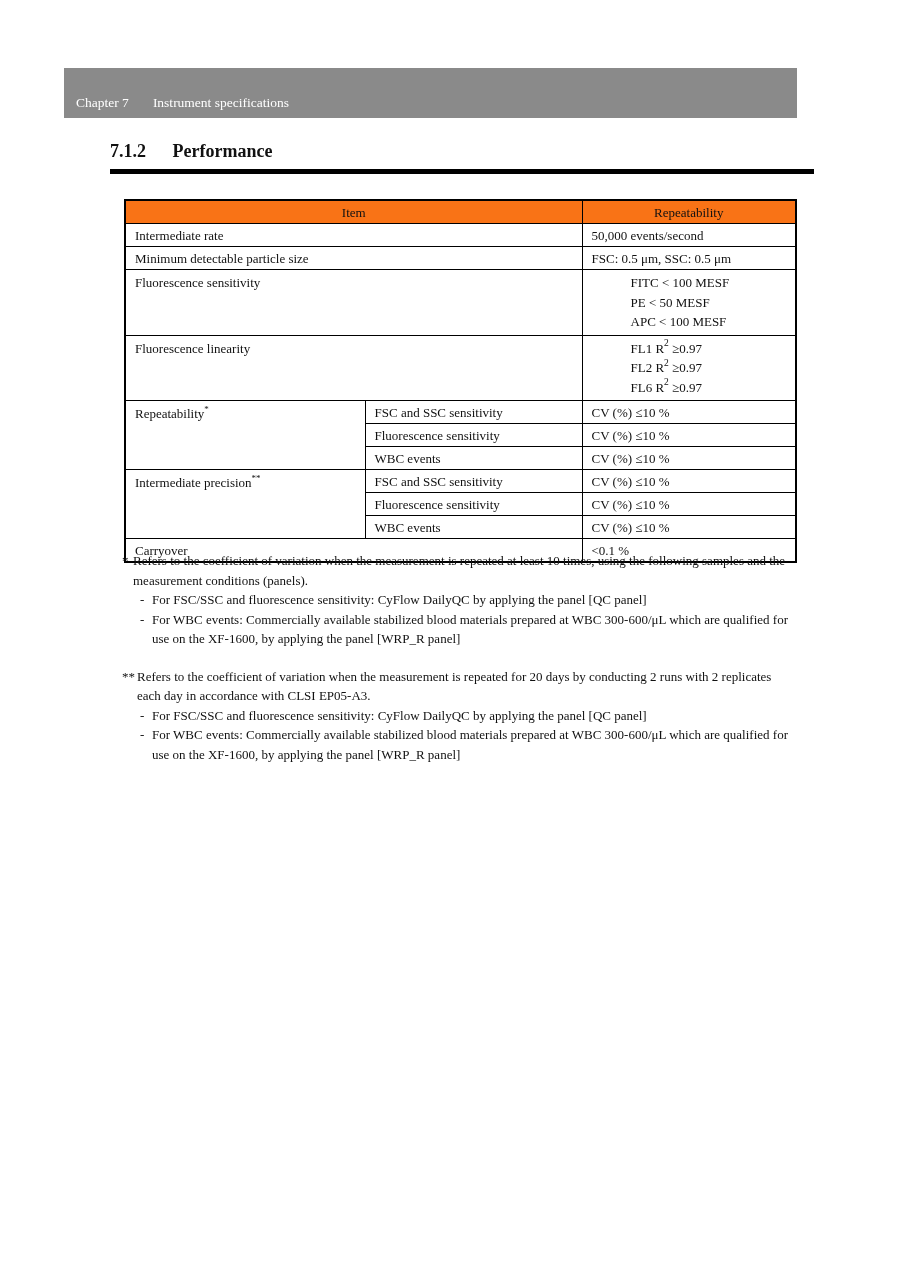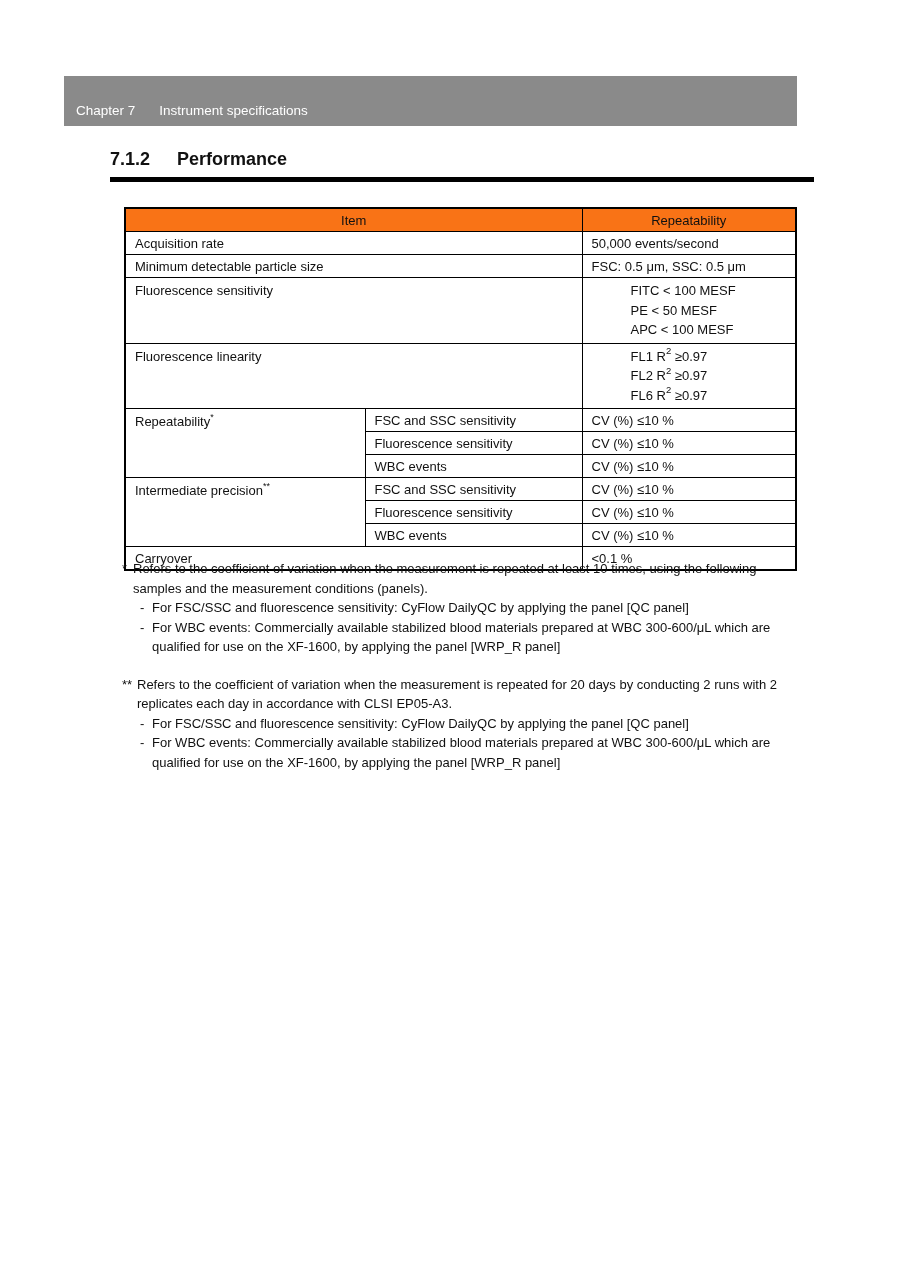"Chapter 7" .page { font-family: Liberation Sans, sans-serif -> Liberation Serif, serif; margin-top: 8px -> none }
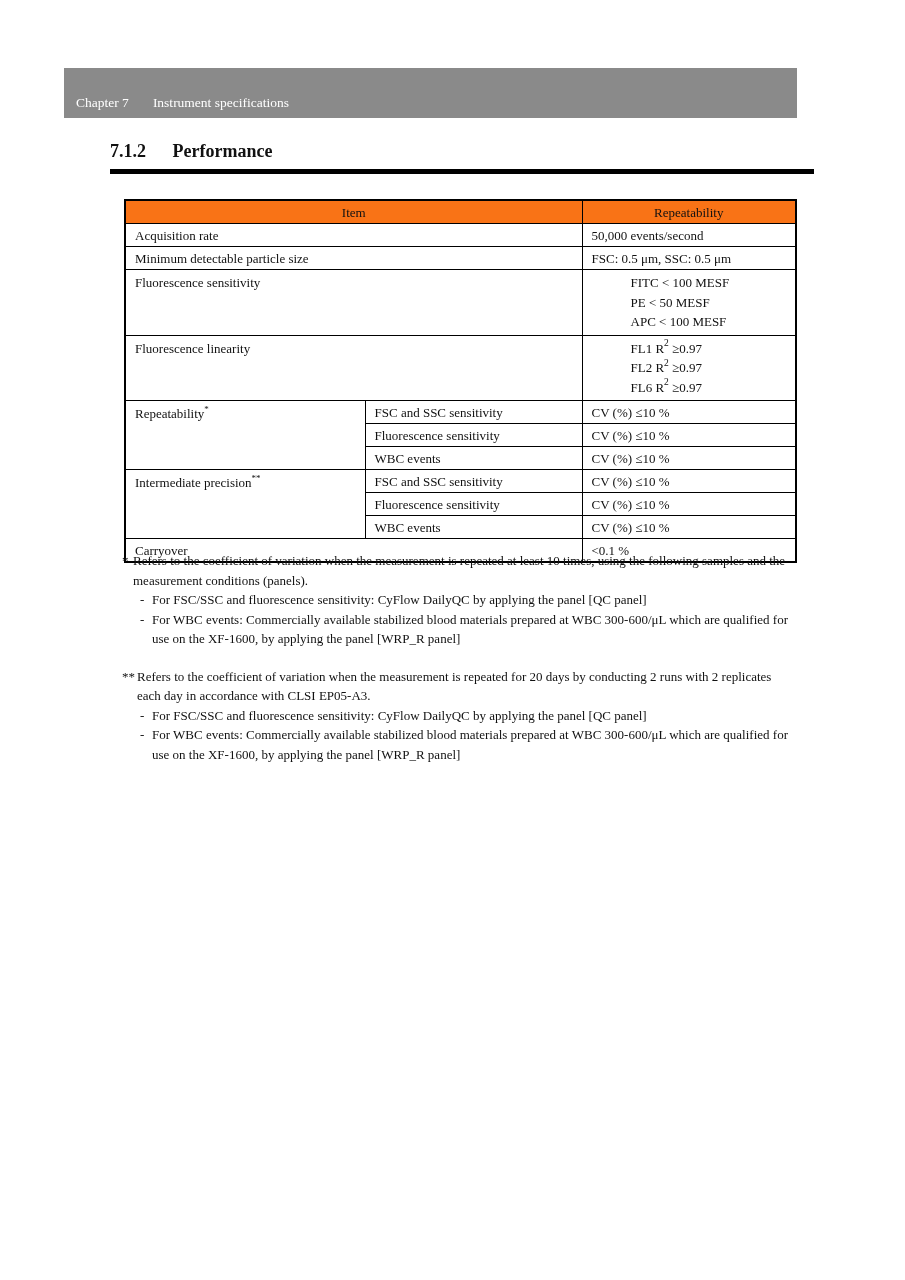"Acquisition rate" td.single { text: Acquisition -> Intermediate }
